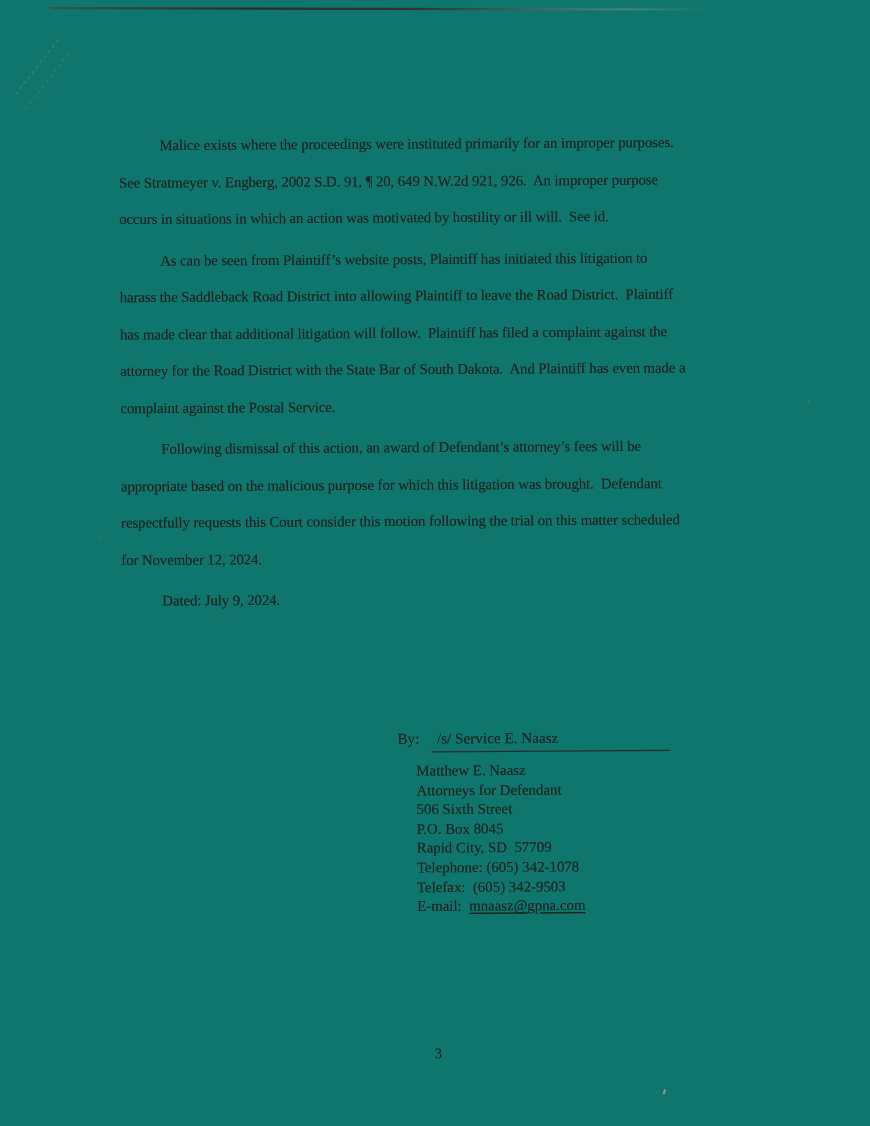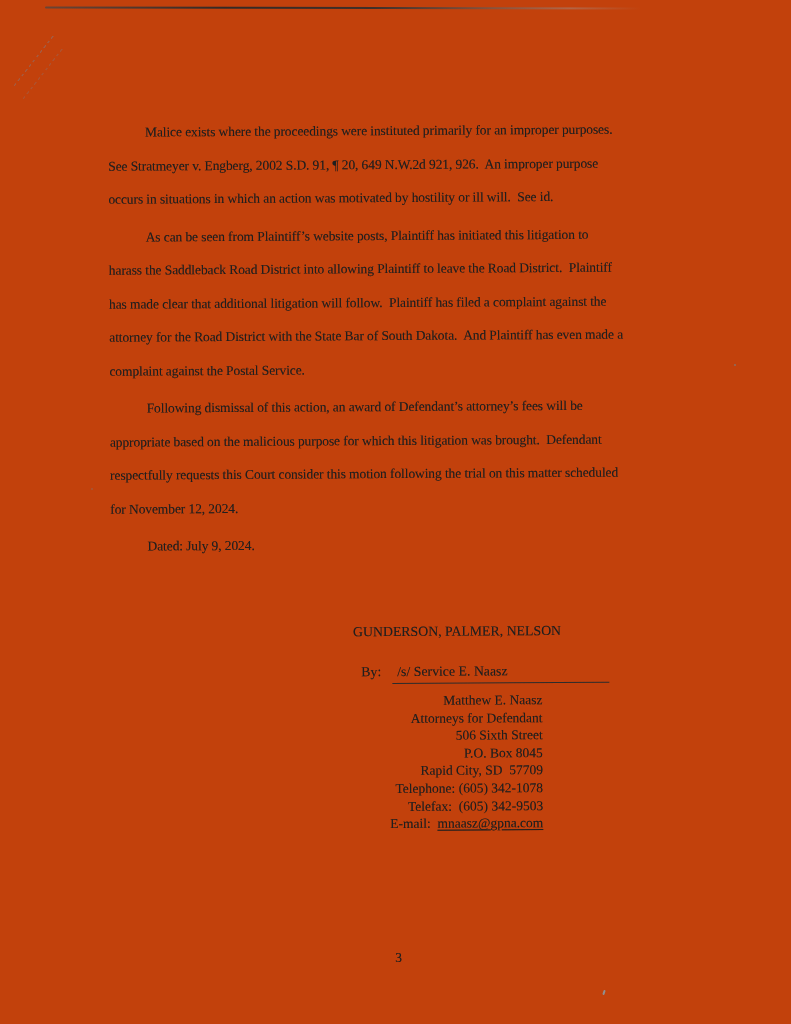"Malice exists where the proceedings" .page { background: #c2410c -> #0f766e }
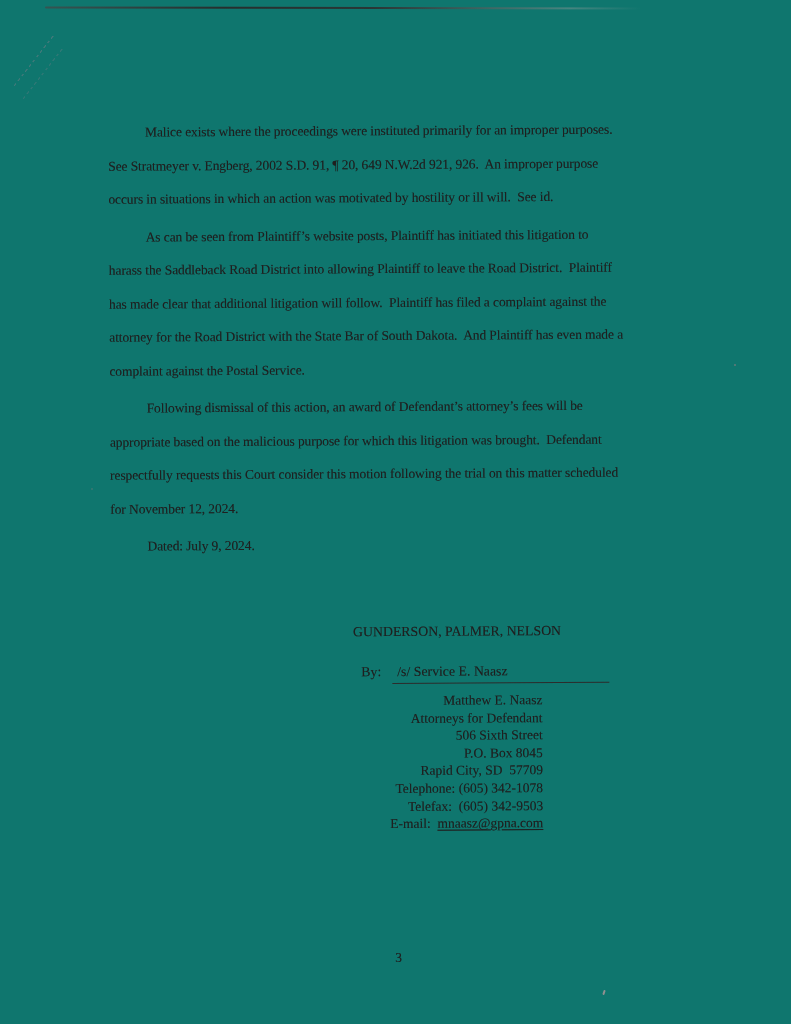"GUNDERSON, PALMER, NELSON" div { html: <div>GUNDERSON, PALMER, NELSON</div> -> none }
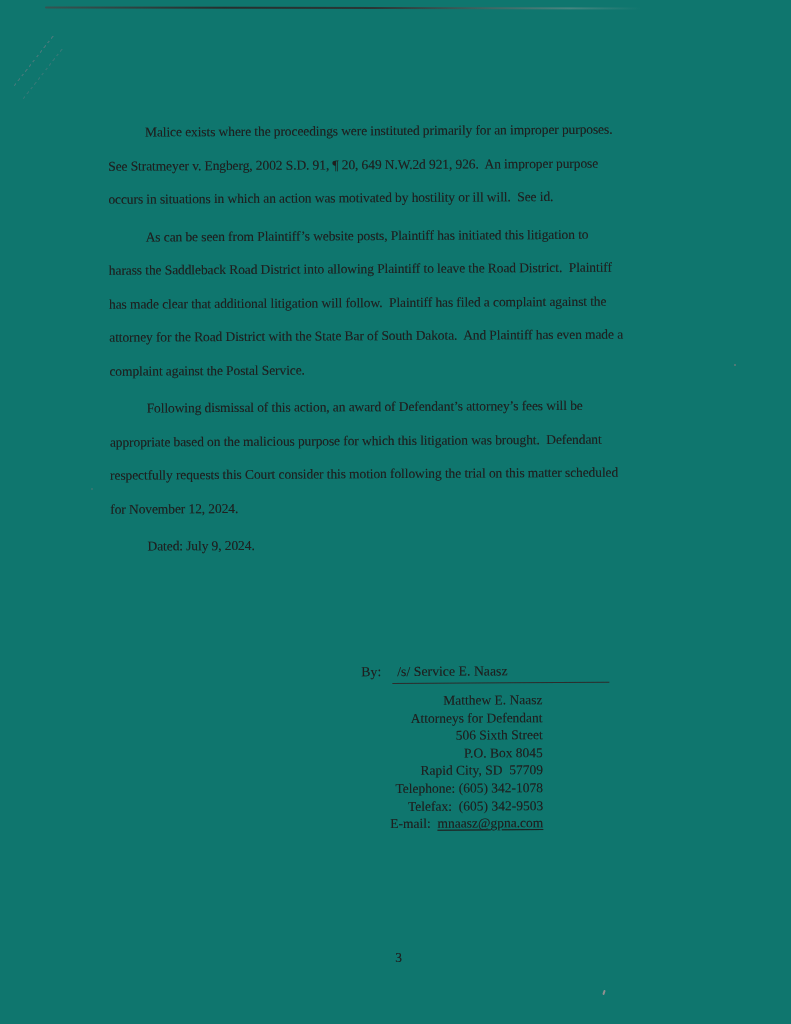"Matthew E. Naasz" .contact { left: 388px -> 377px; text-align: right -> none }
